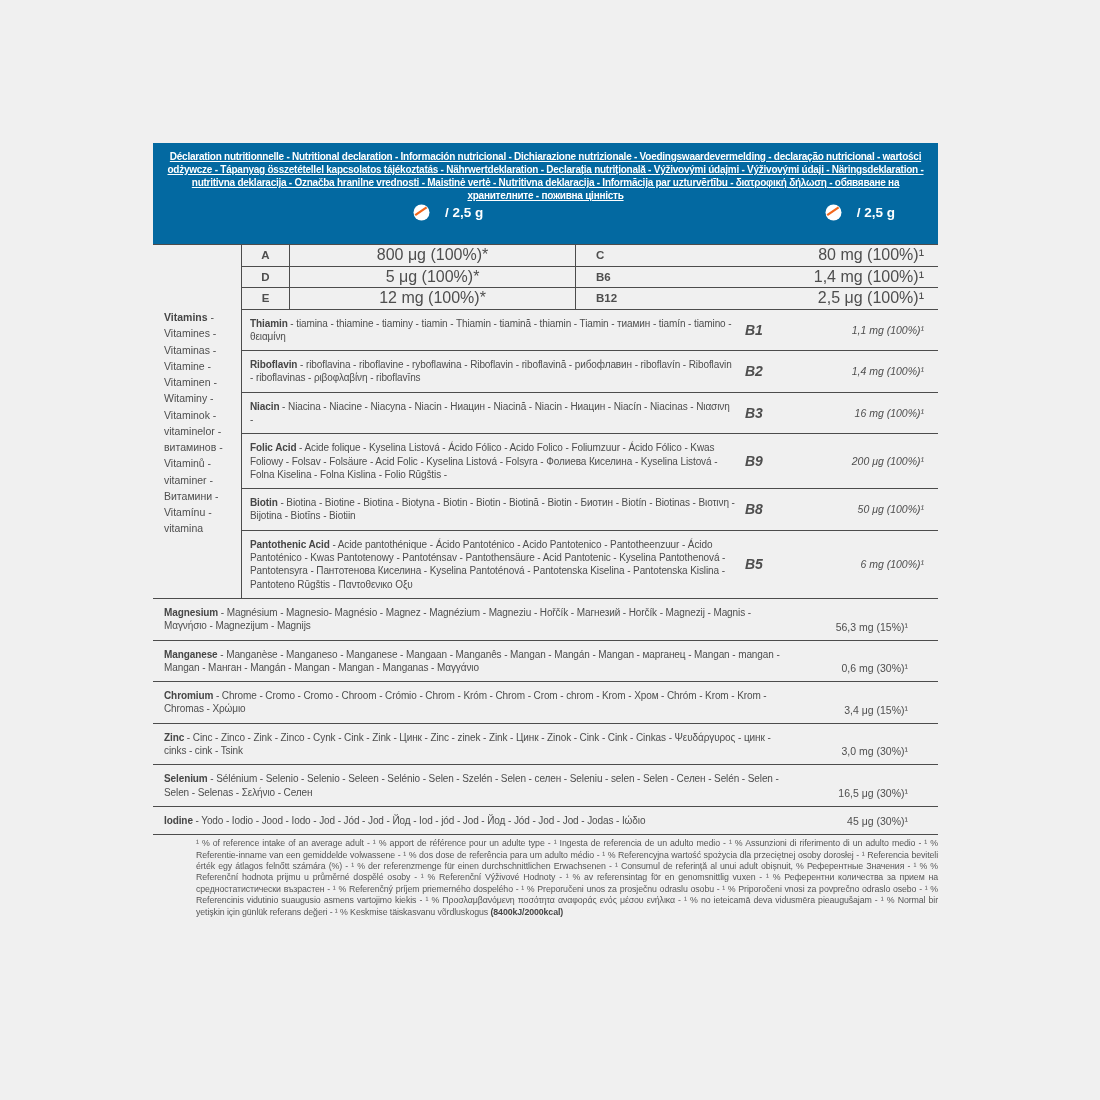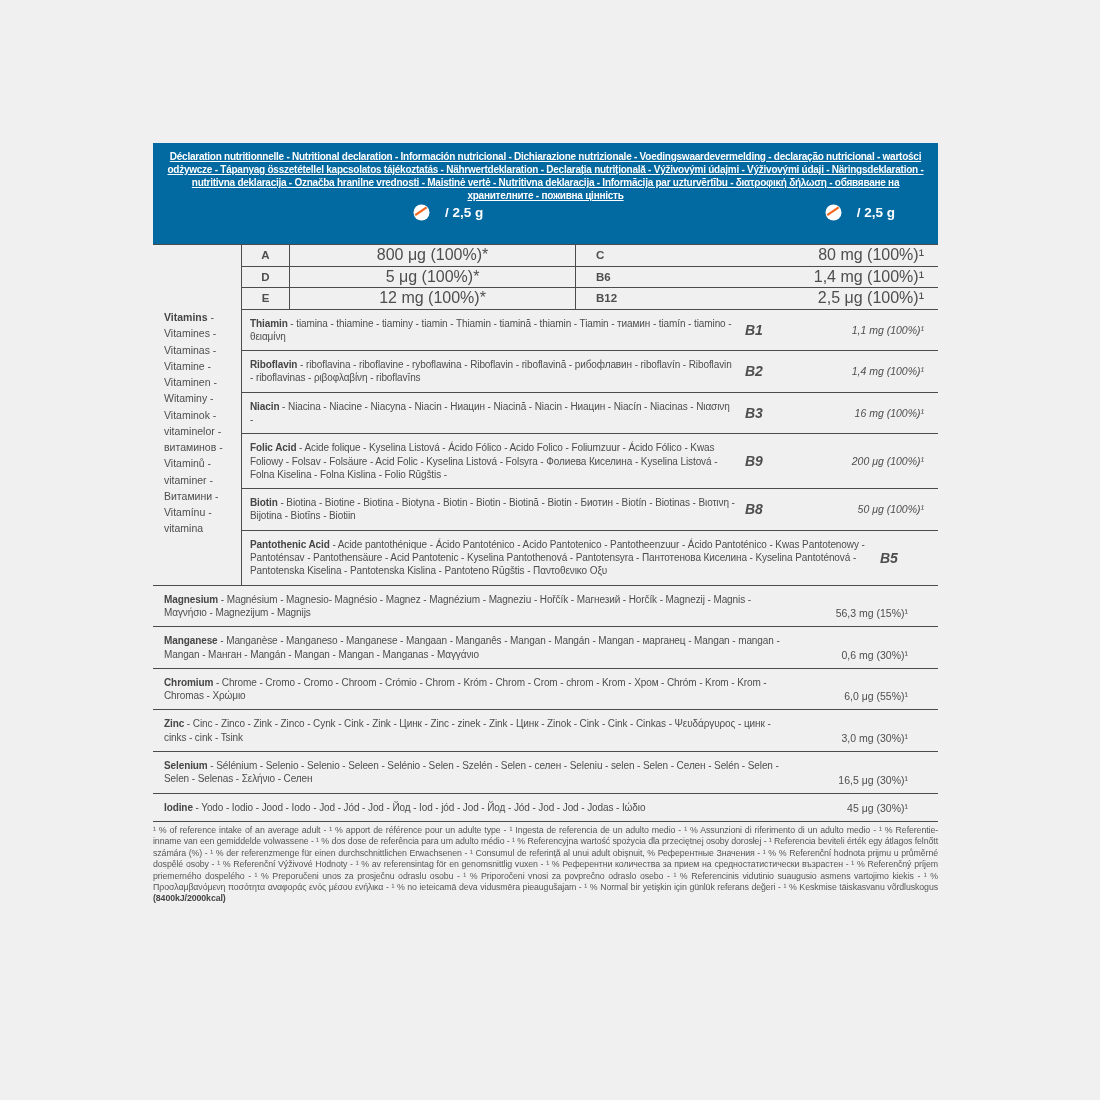"6 mg (100%)¹" div.bval { html: none -> <div>6 mg (100%)¹</div> }
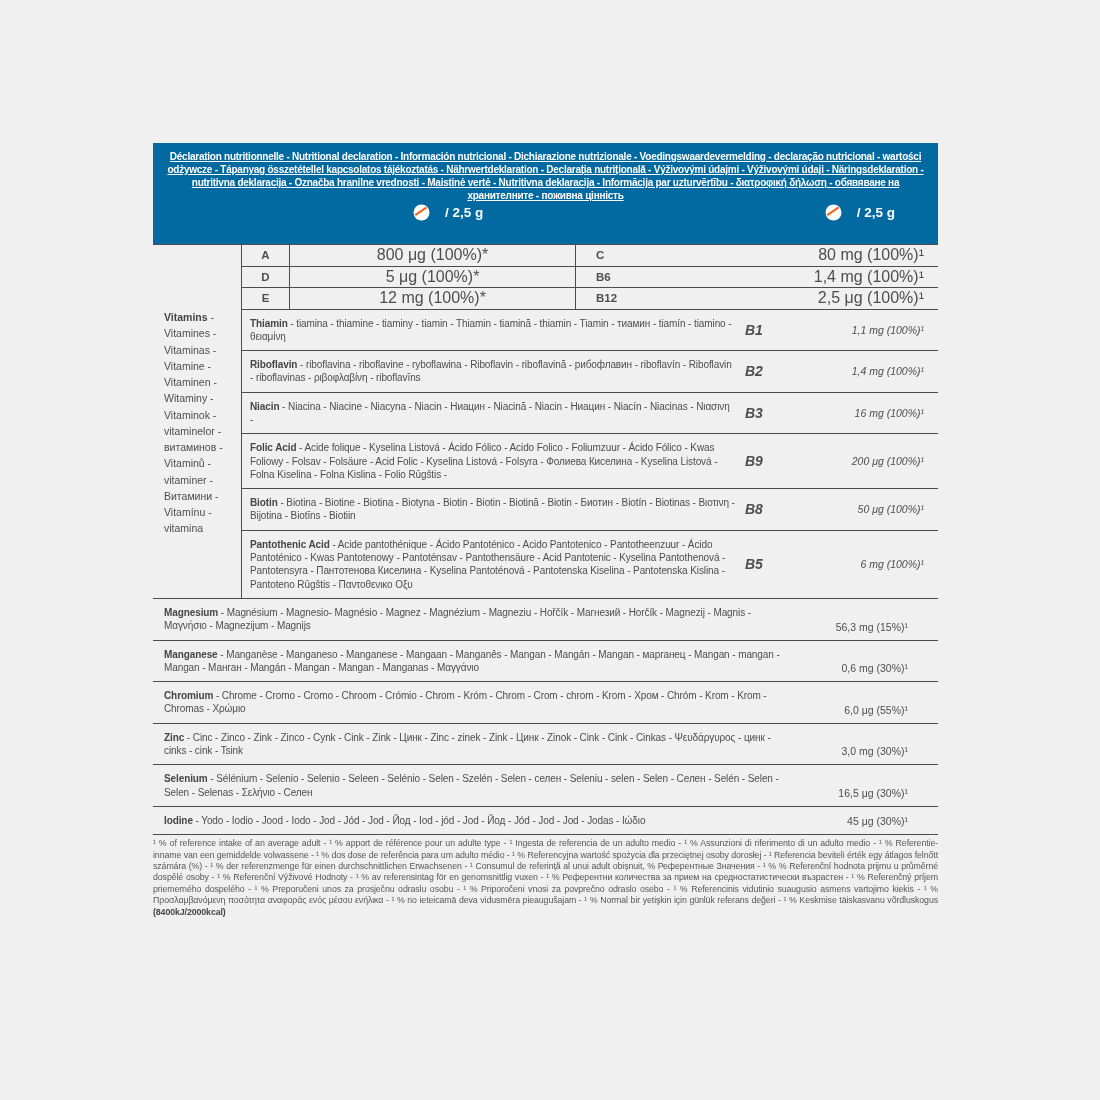"6,0 μg (55%)¹" div.mval { text: 6,0 μg (55% -> 3,4 μg (15% }
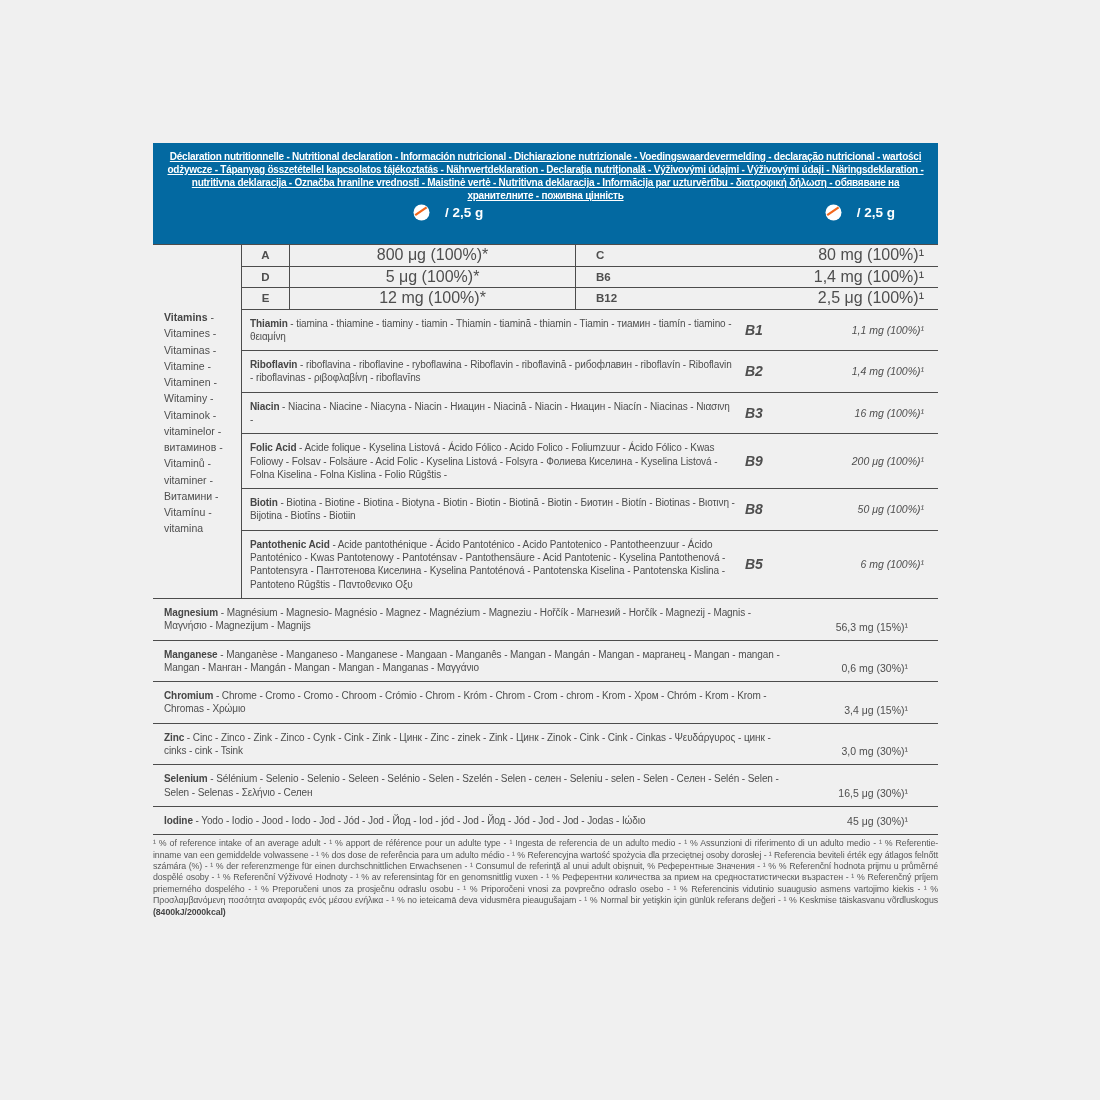"¹ % of reference intake" .footnote { margin-left: none -> 43px }
